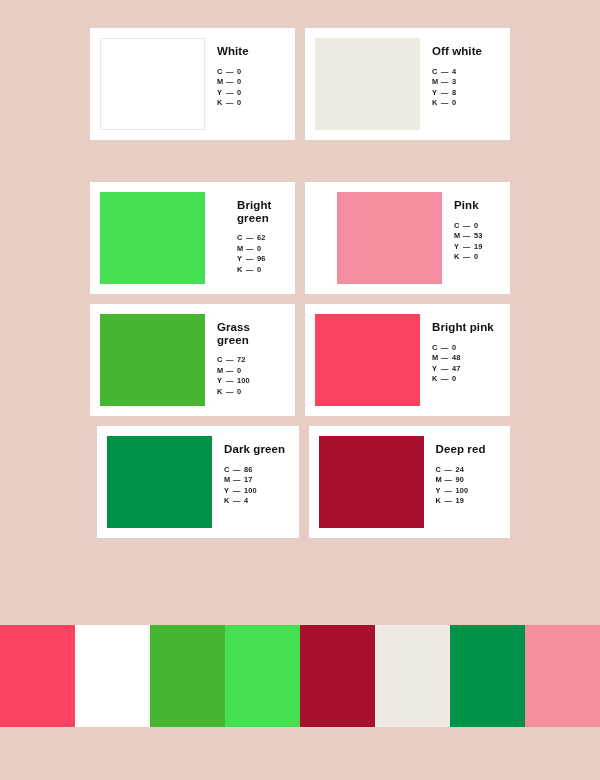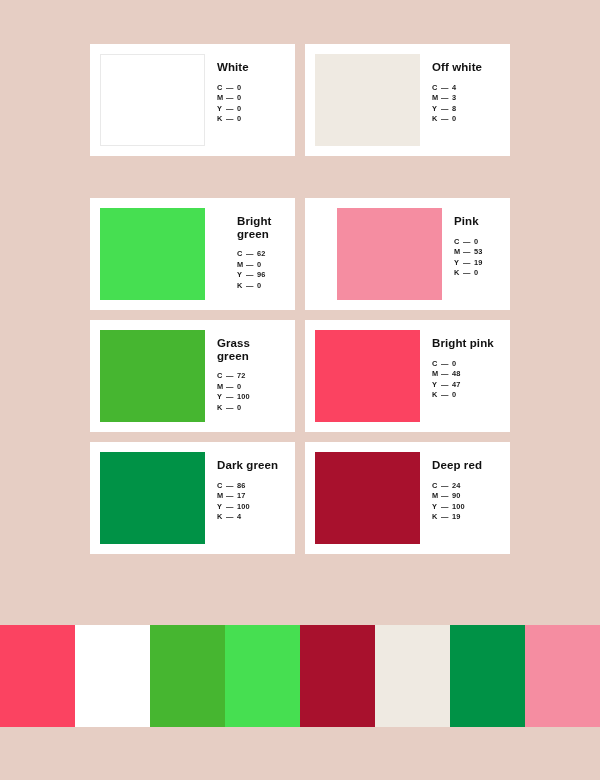"White" .card-grid { top: 44px -> 28px }
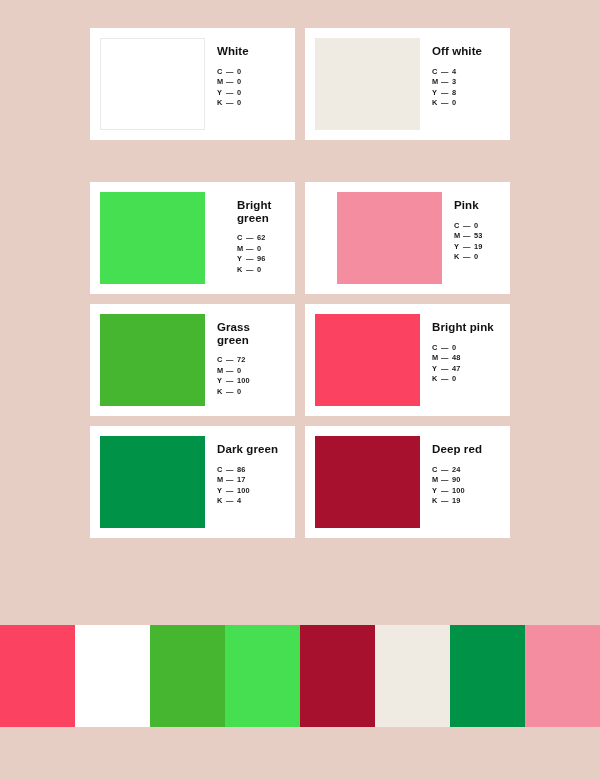"Dark green" div.color-card { margin-left: none -> 7px }
